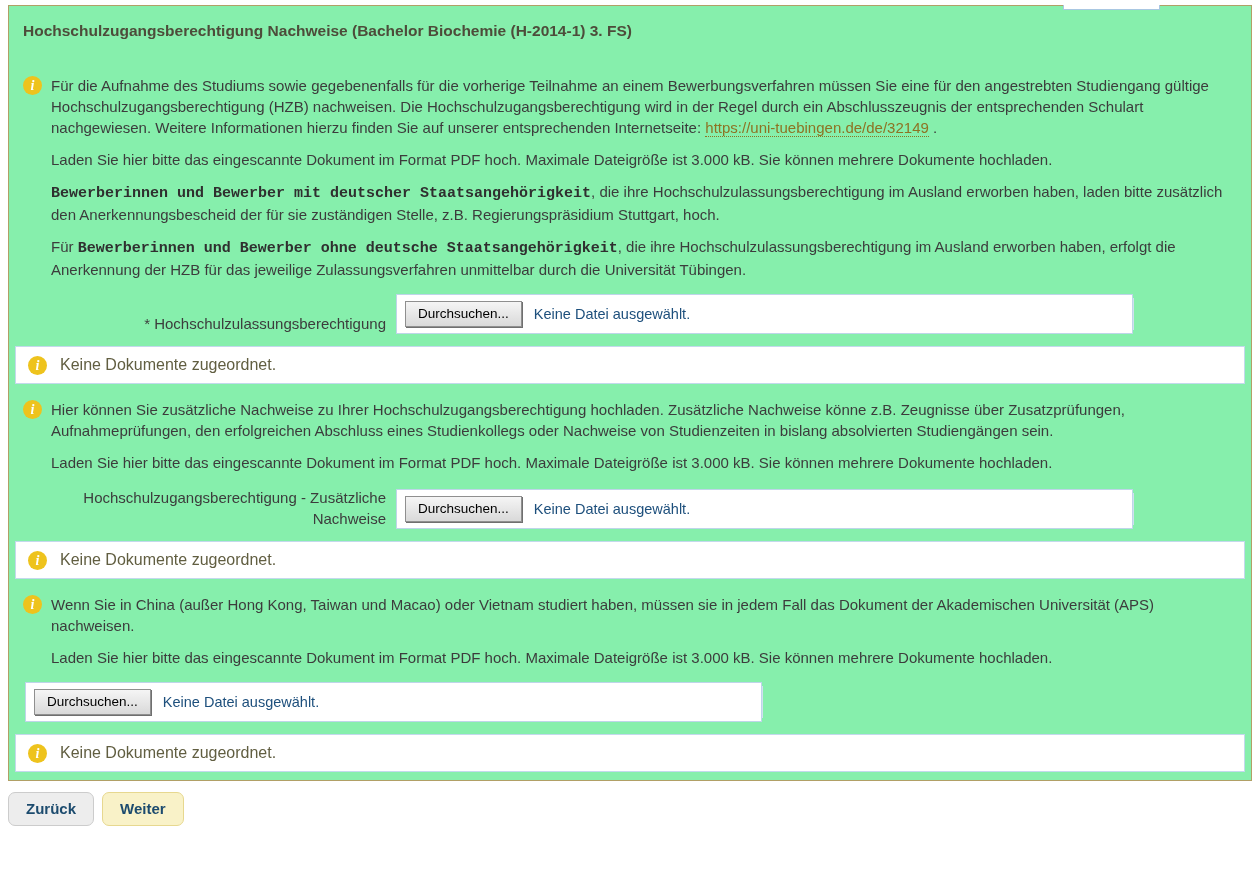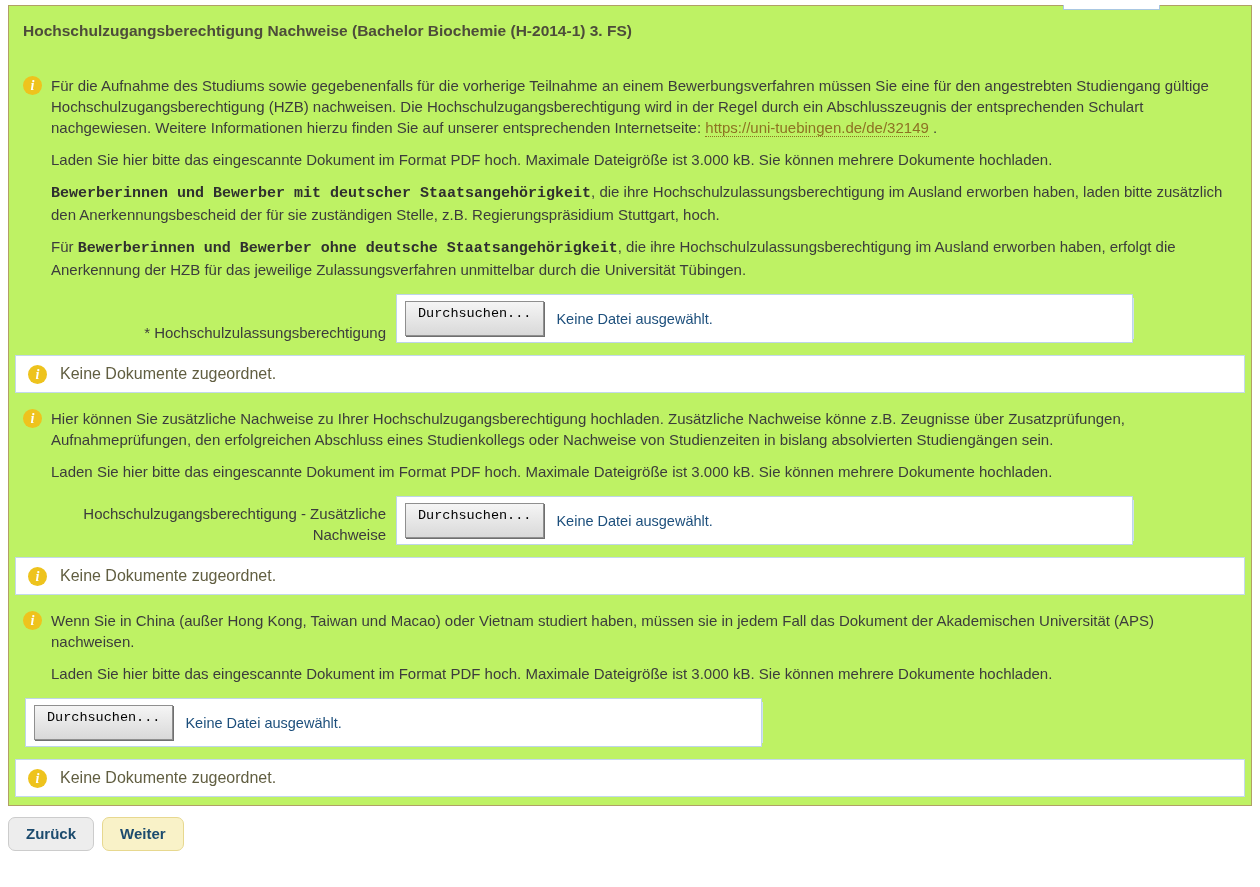"Hochschulzugangsberechtigung Nachweise" .panel { background: #bef264 -> #86efac }
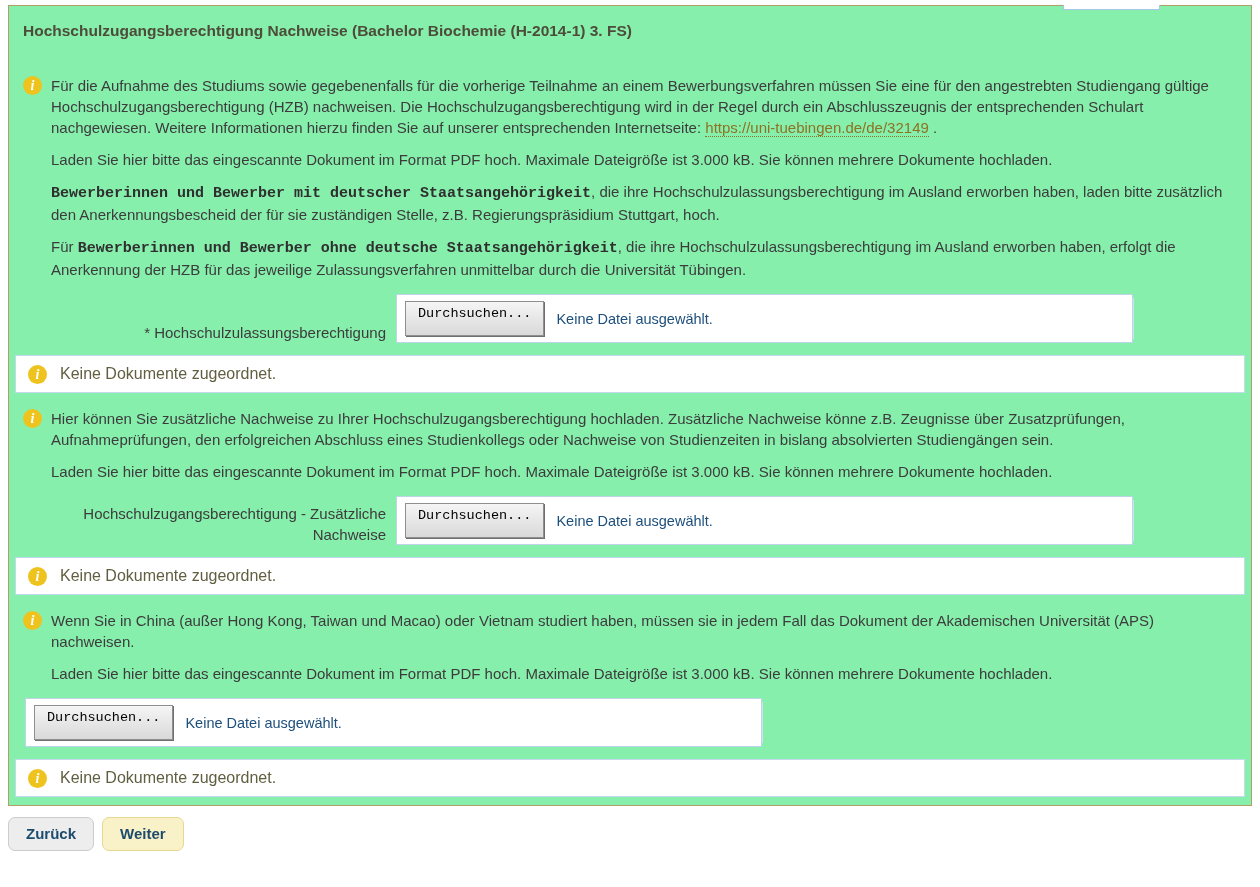"Durchsuchen..." .browse-btn { font-family: Liberation Mono, monospace -> Liberation Sans, sans-serif; padding: 4px 12px 14px 12px -> 4px 12px 5px 12px }
